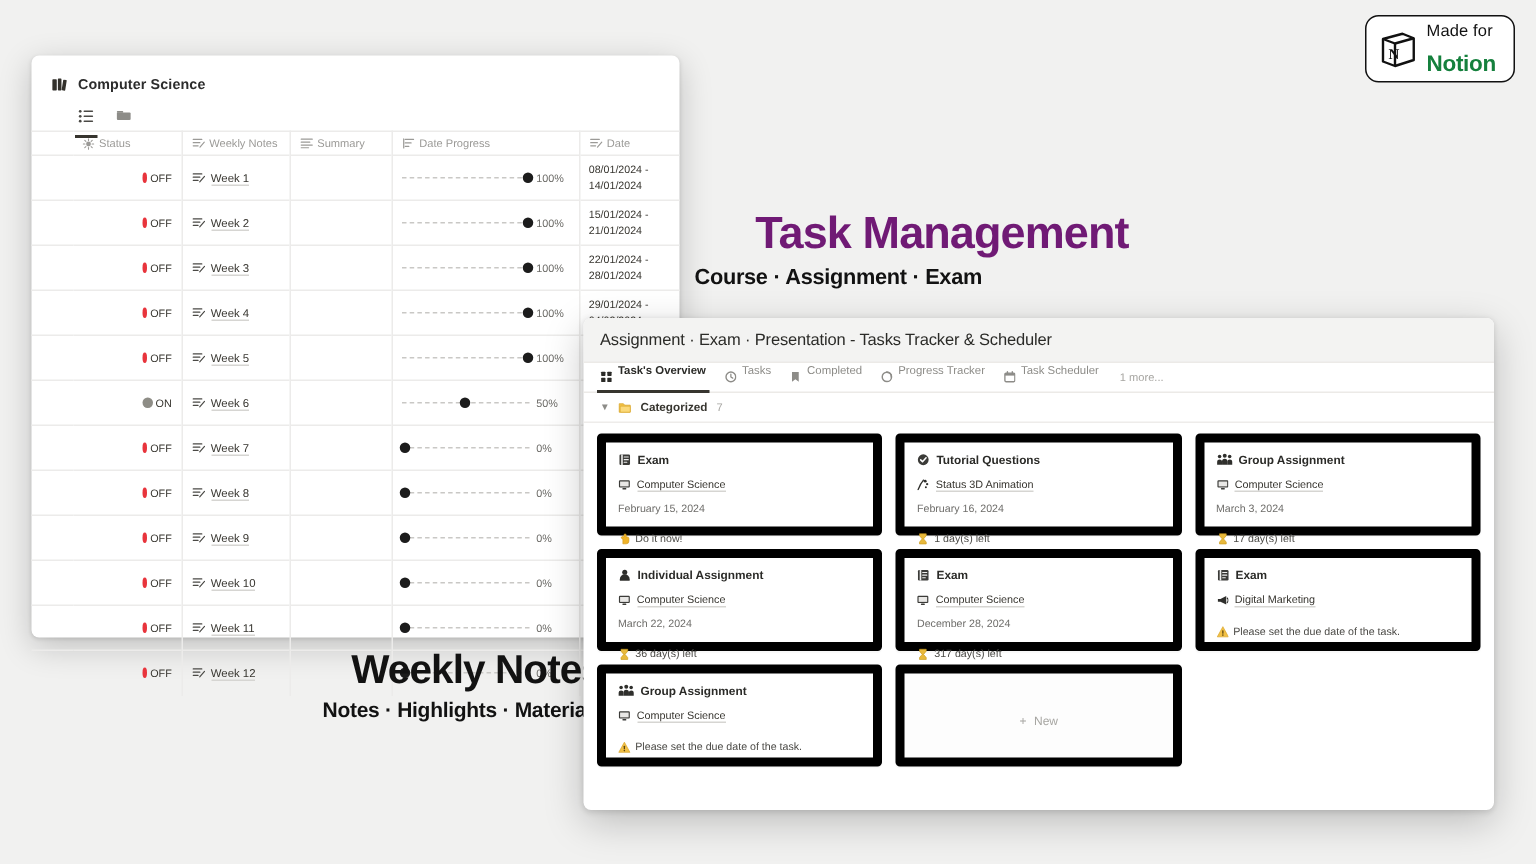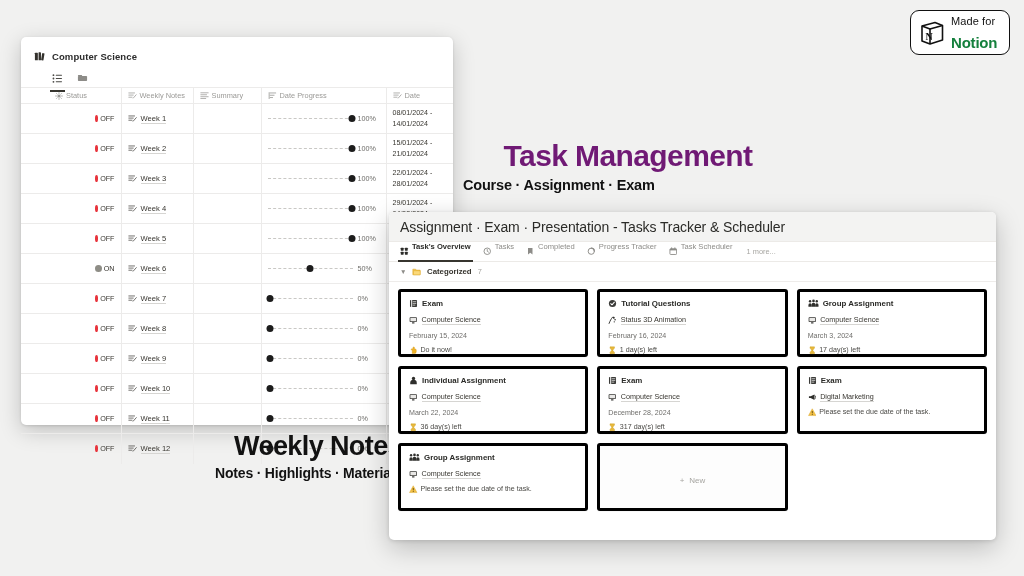"Assignment · Exam · Presentation" #tt-header .ttl { font-size: 14px -> 11px }
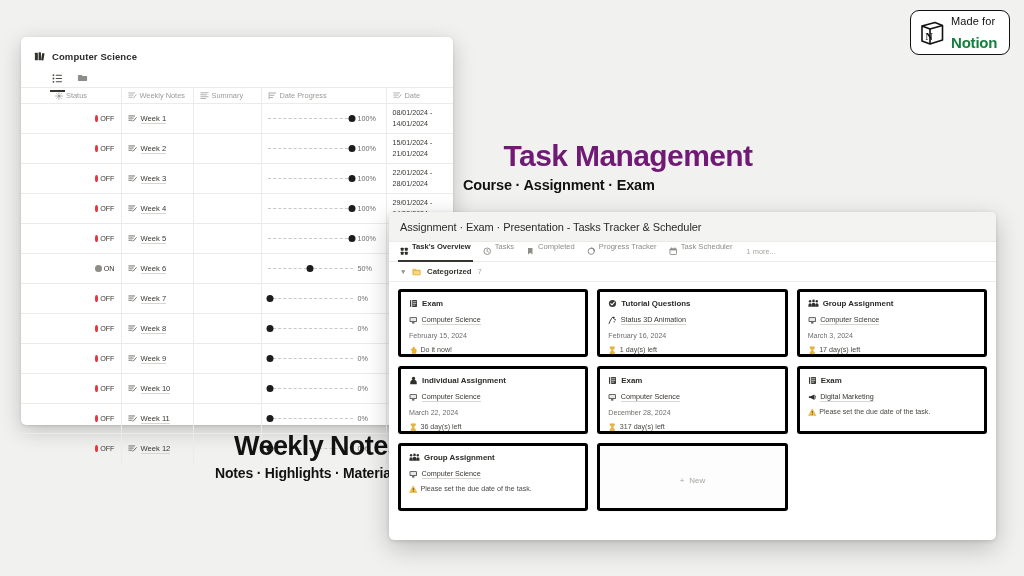"Exam" .card { border: 3px solid #000000 -> 6px solid #000000 }
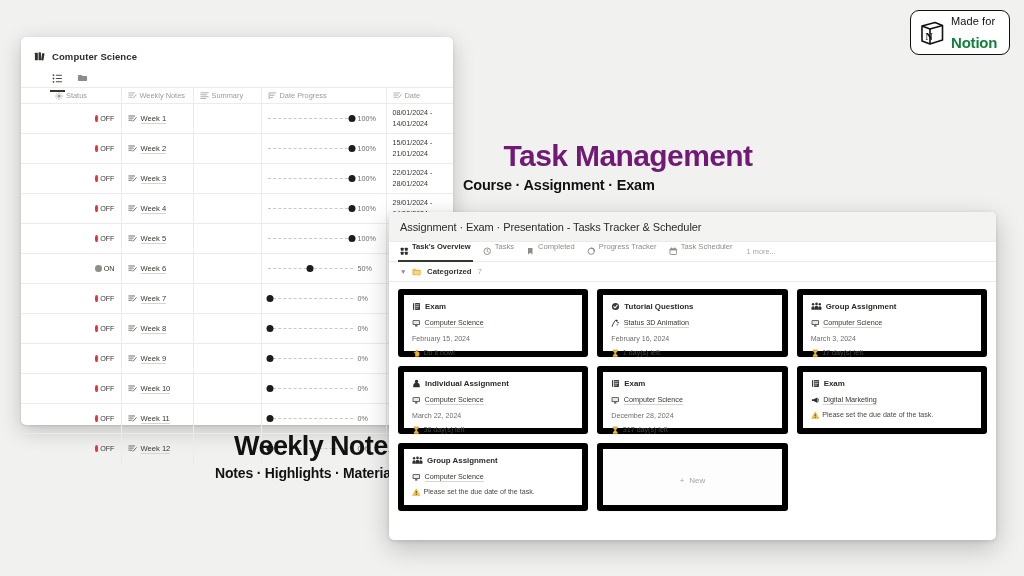"Do it now!" .card .c-meta { margin-top: 6px -> 12px }
